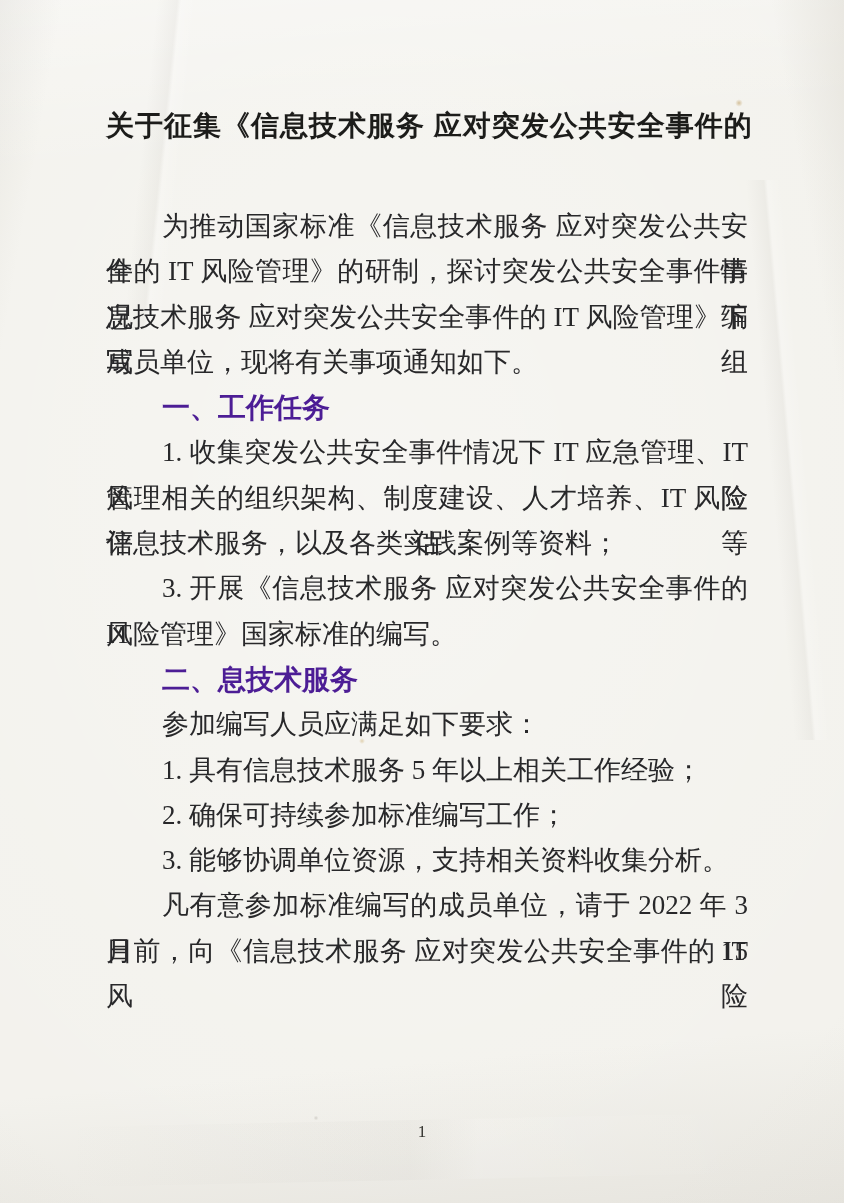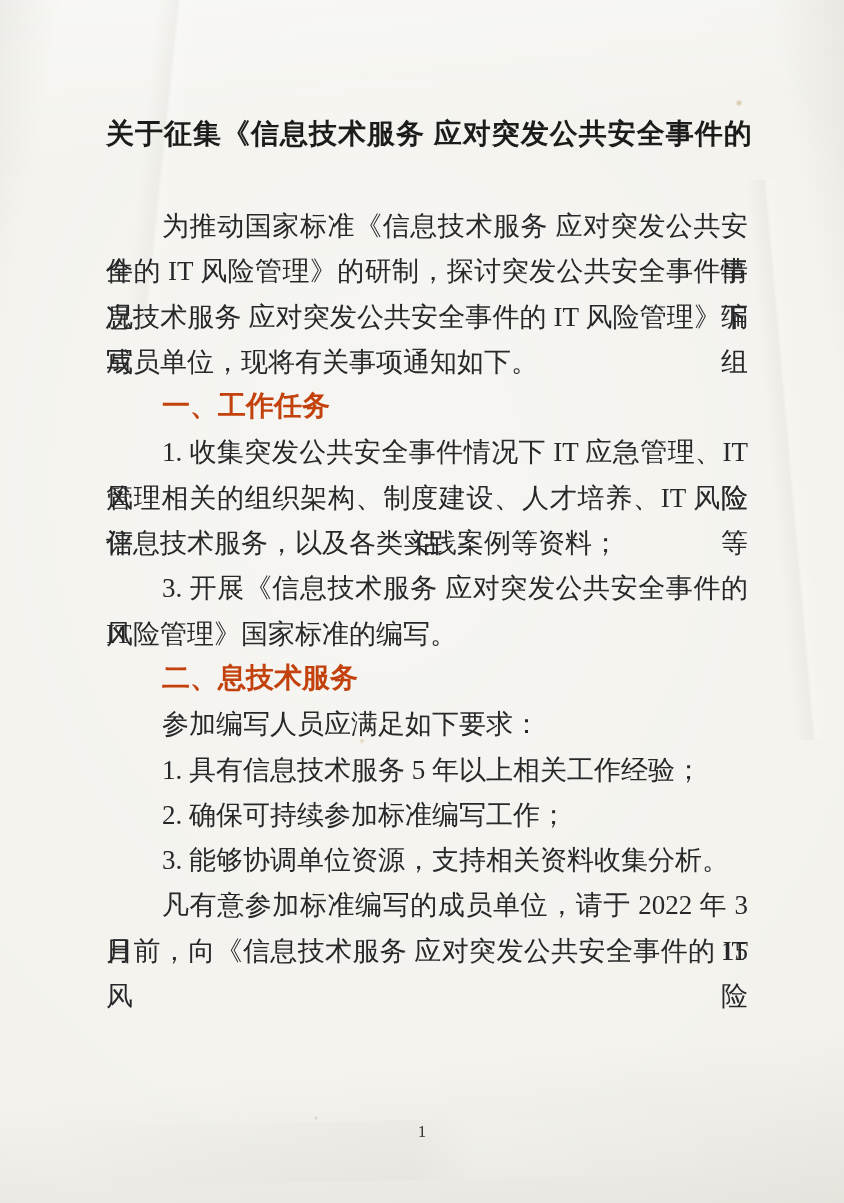"关于征集《信息技术服务 应对突发公共安全事件的" .title-block { top: 104px -> 96px }
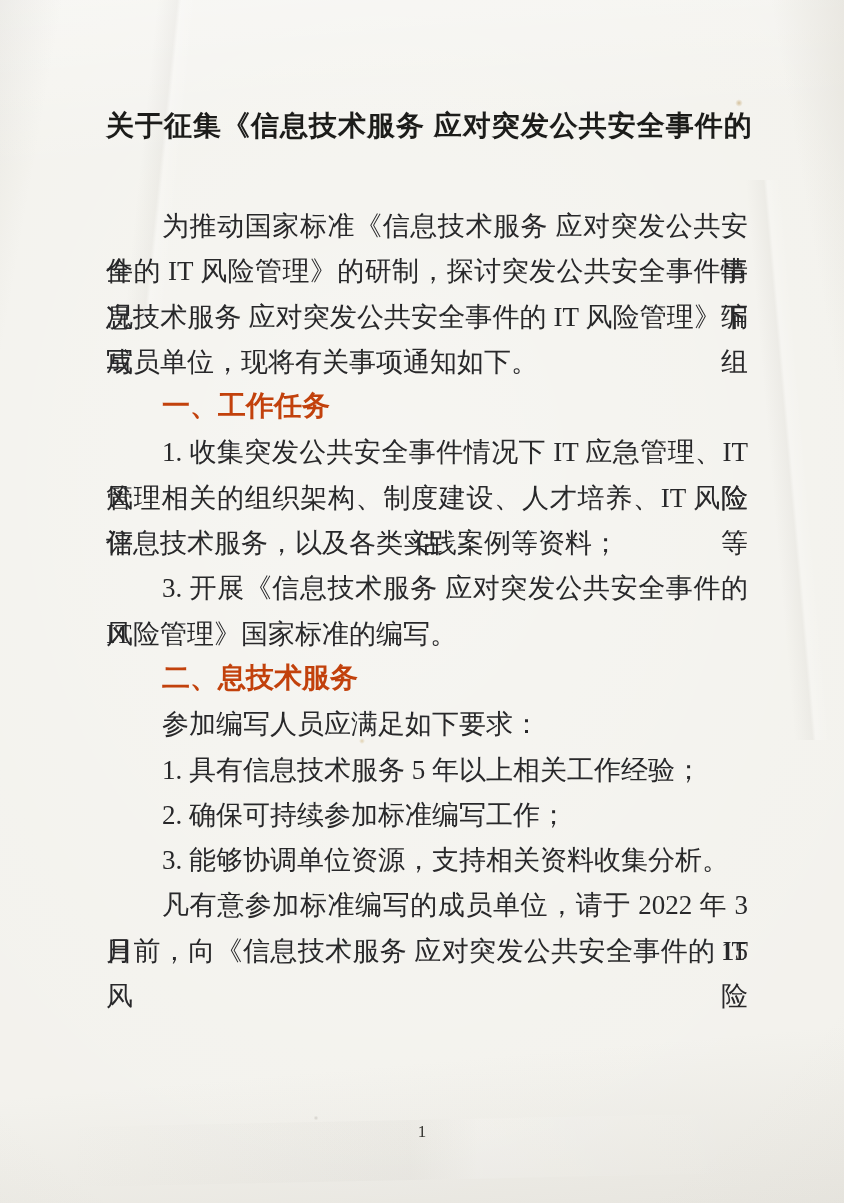"一、工作任务" .line.heading { color: #c2410c -> #4c1d95; font-family: Liberation Mono, monospace -> Liberation Serif, serif }
